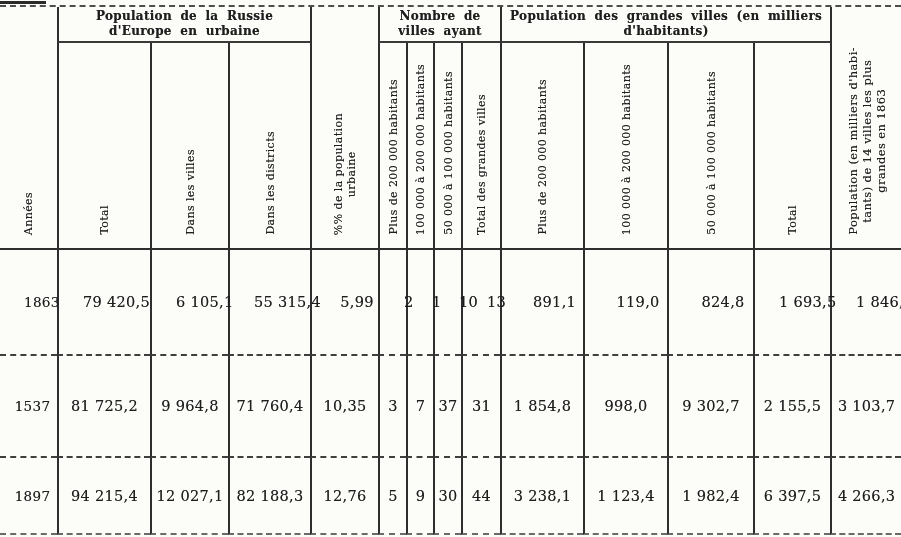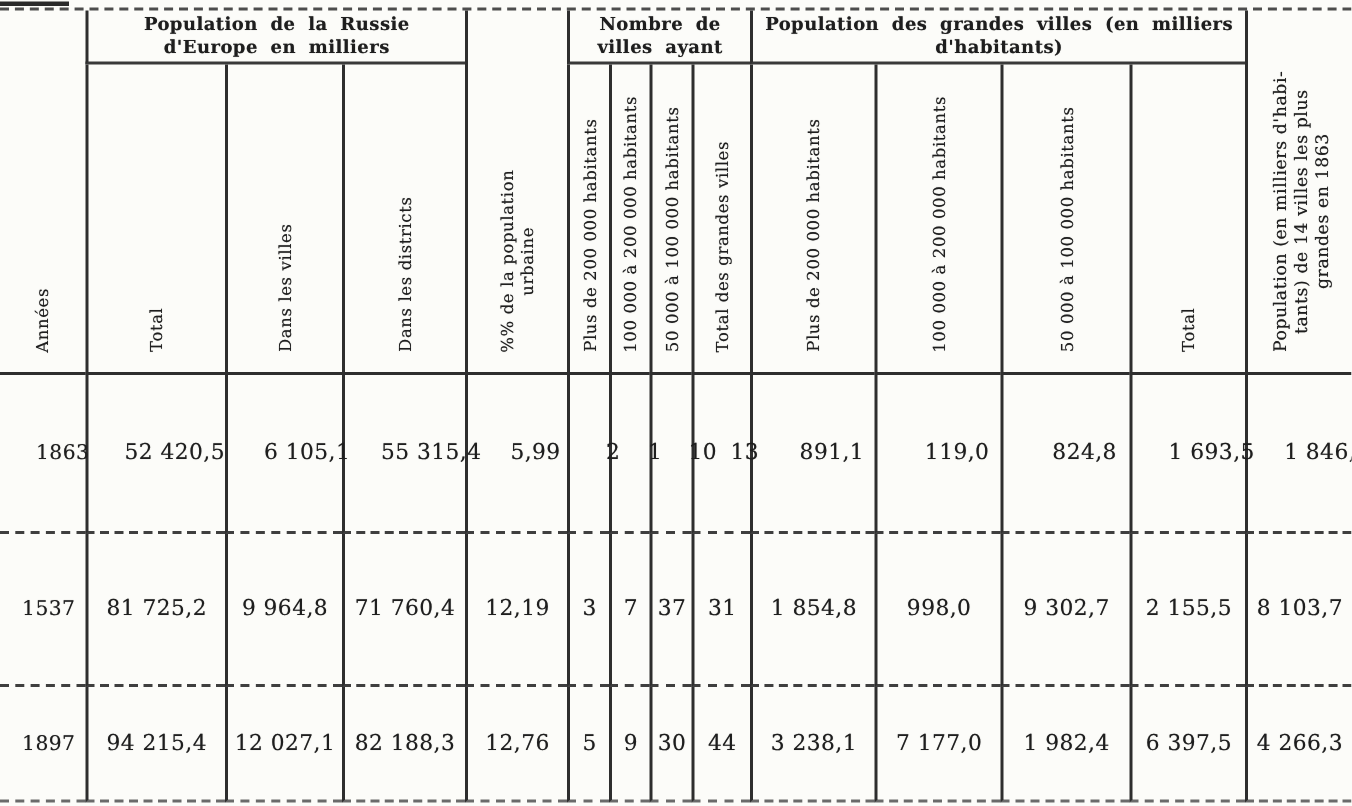"d'Europe en milliers" span.line { text: milliers -> urbaine }
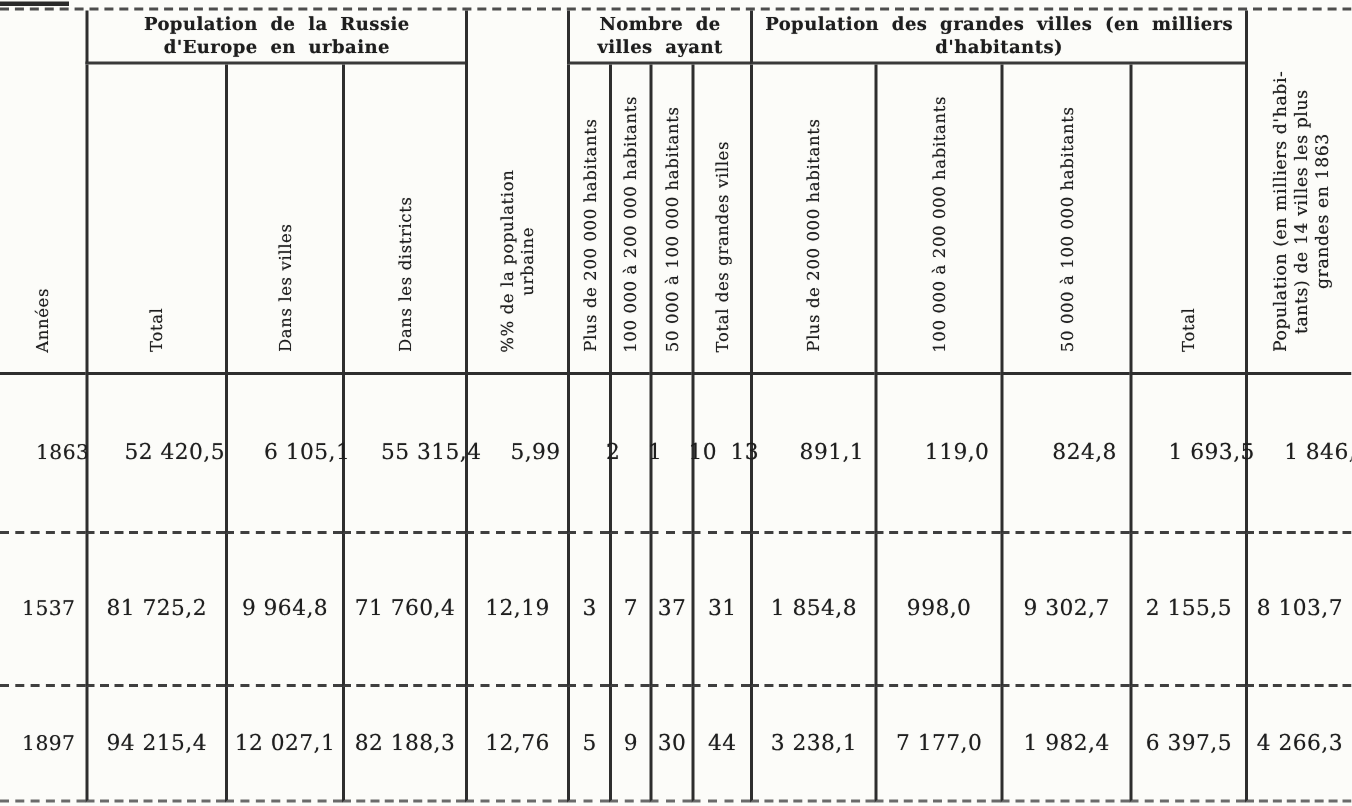"52 420,5" td.data { text: 52 420,5 -> 79 420,5 }
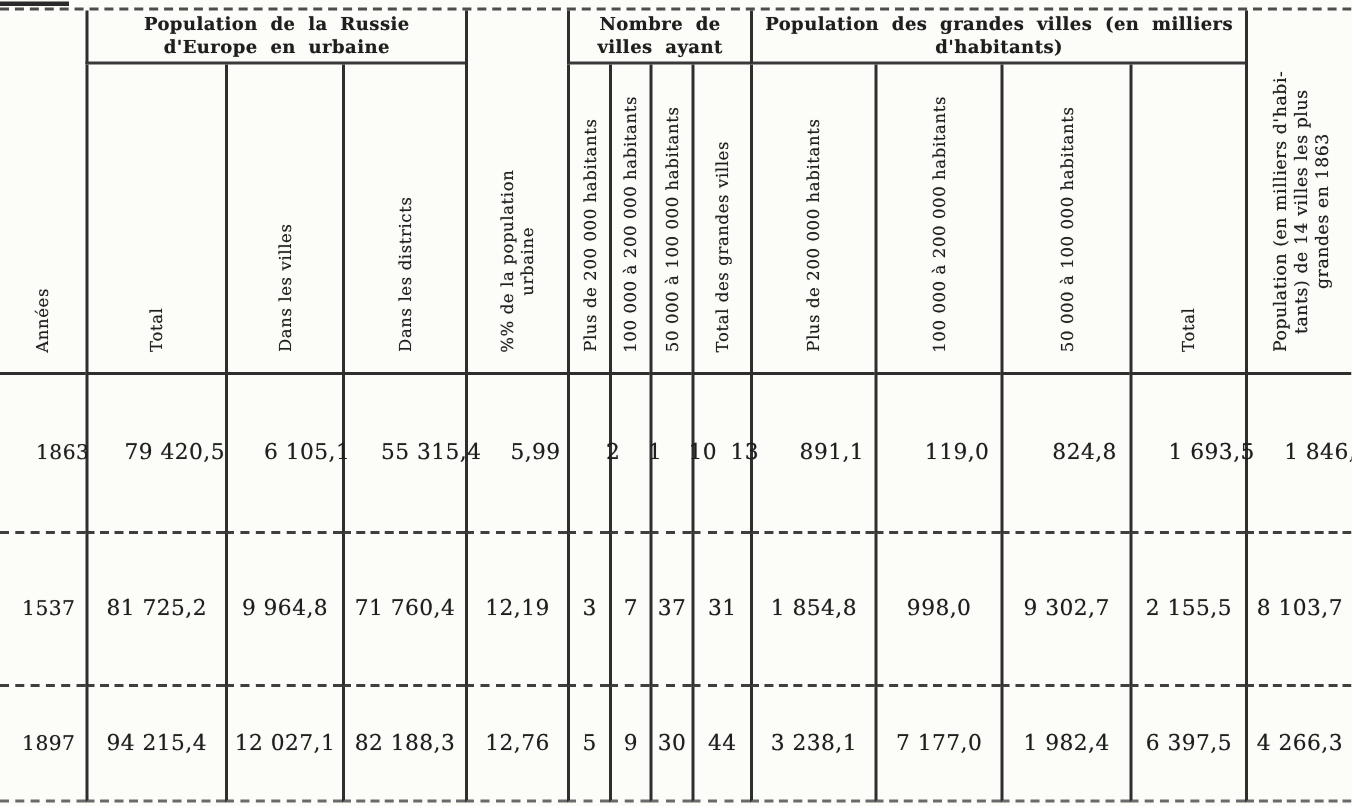"12,19" td.data { text: 12,19 -> 10,35 }
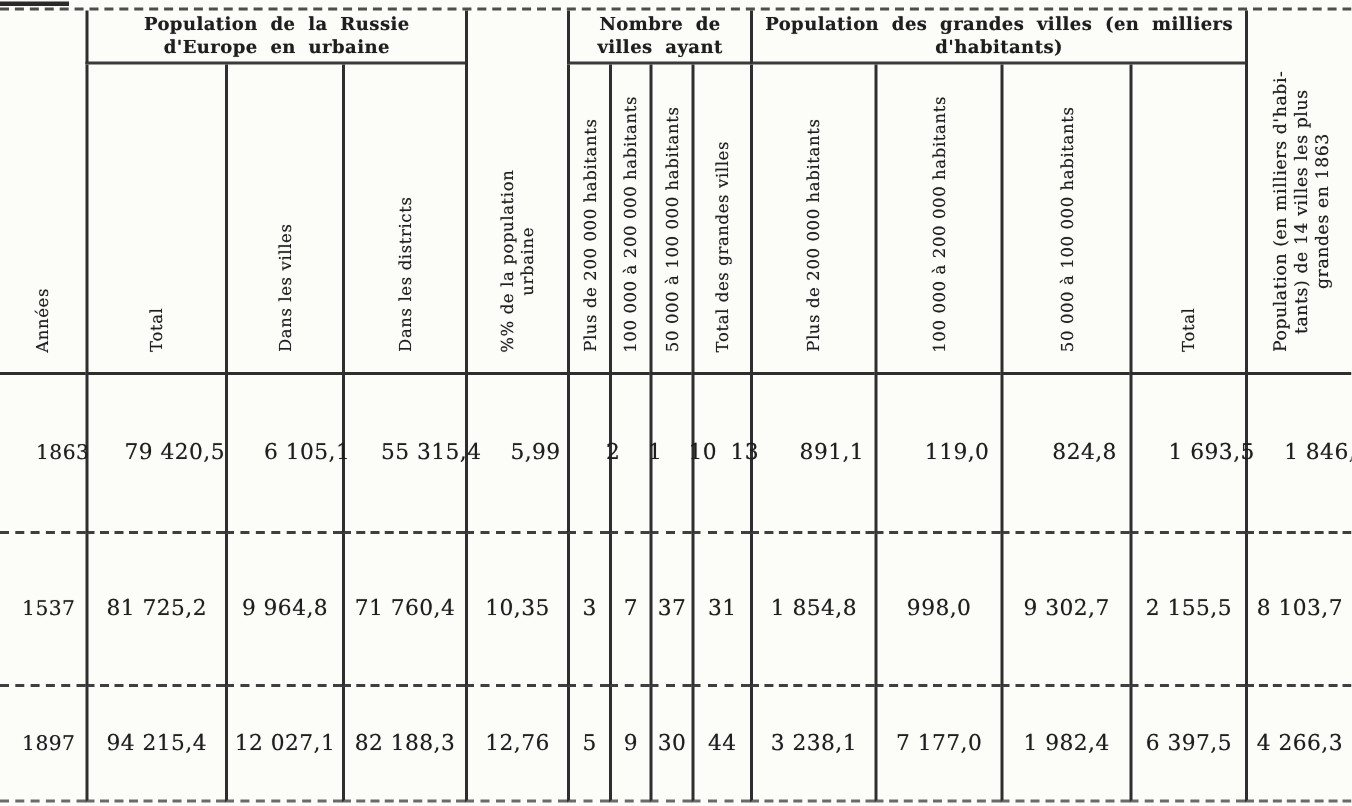"8 103,7" td.data { text: 8 103,7 -> 3 103,7 }
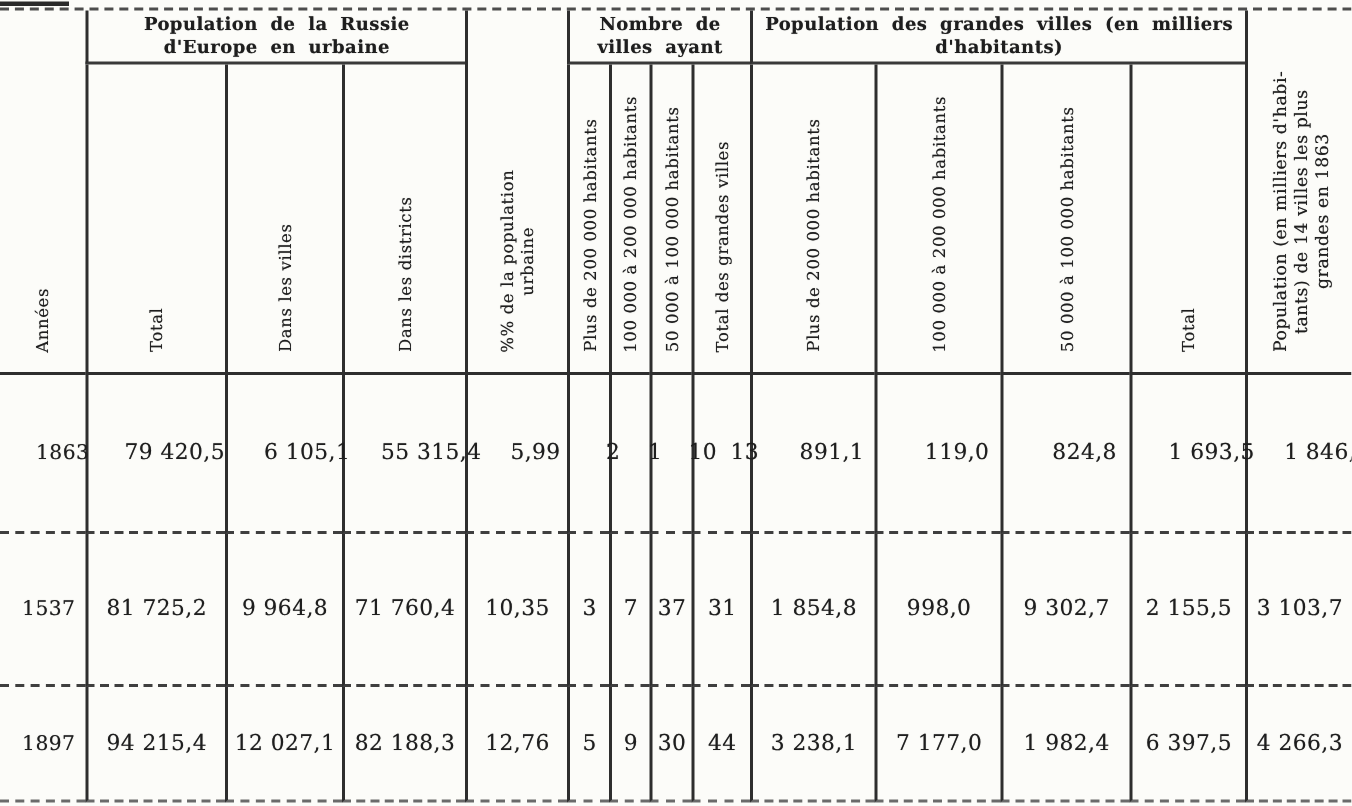"7 177,0" td.data { text: 7 177,0 -> 1 123,4 }
